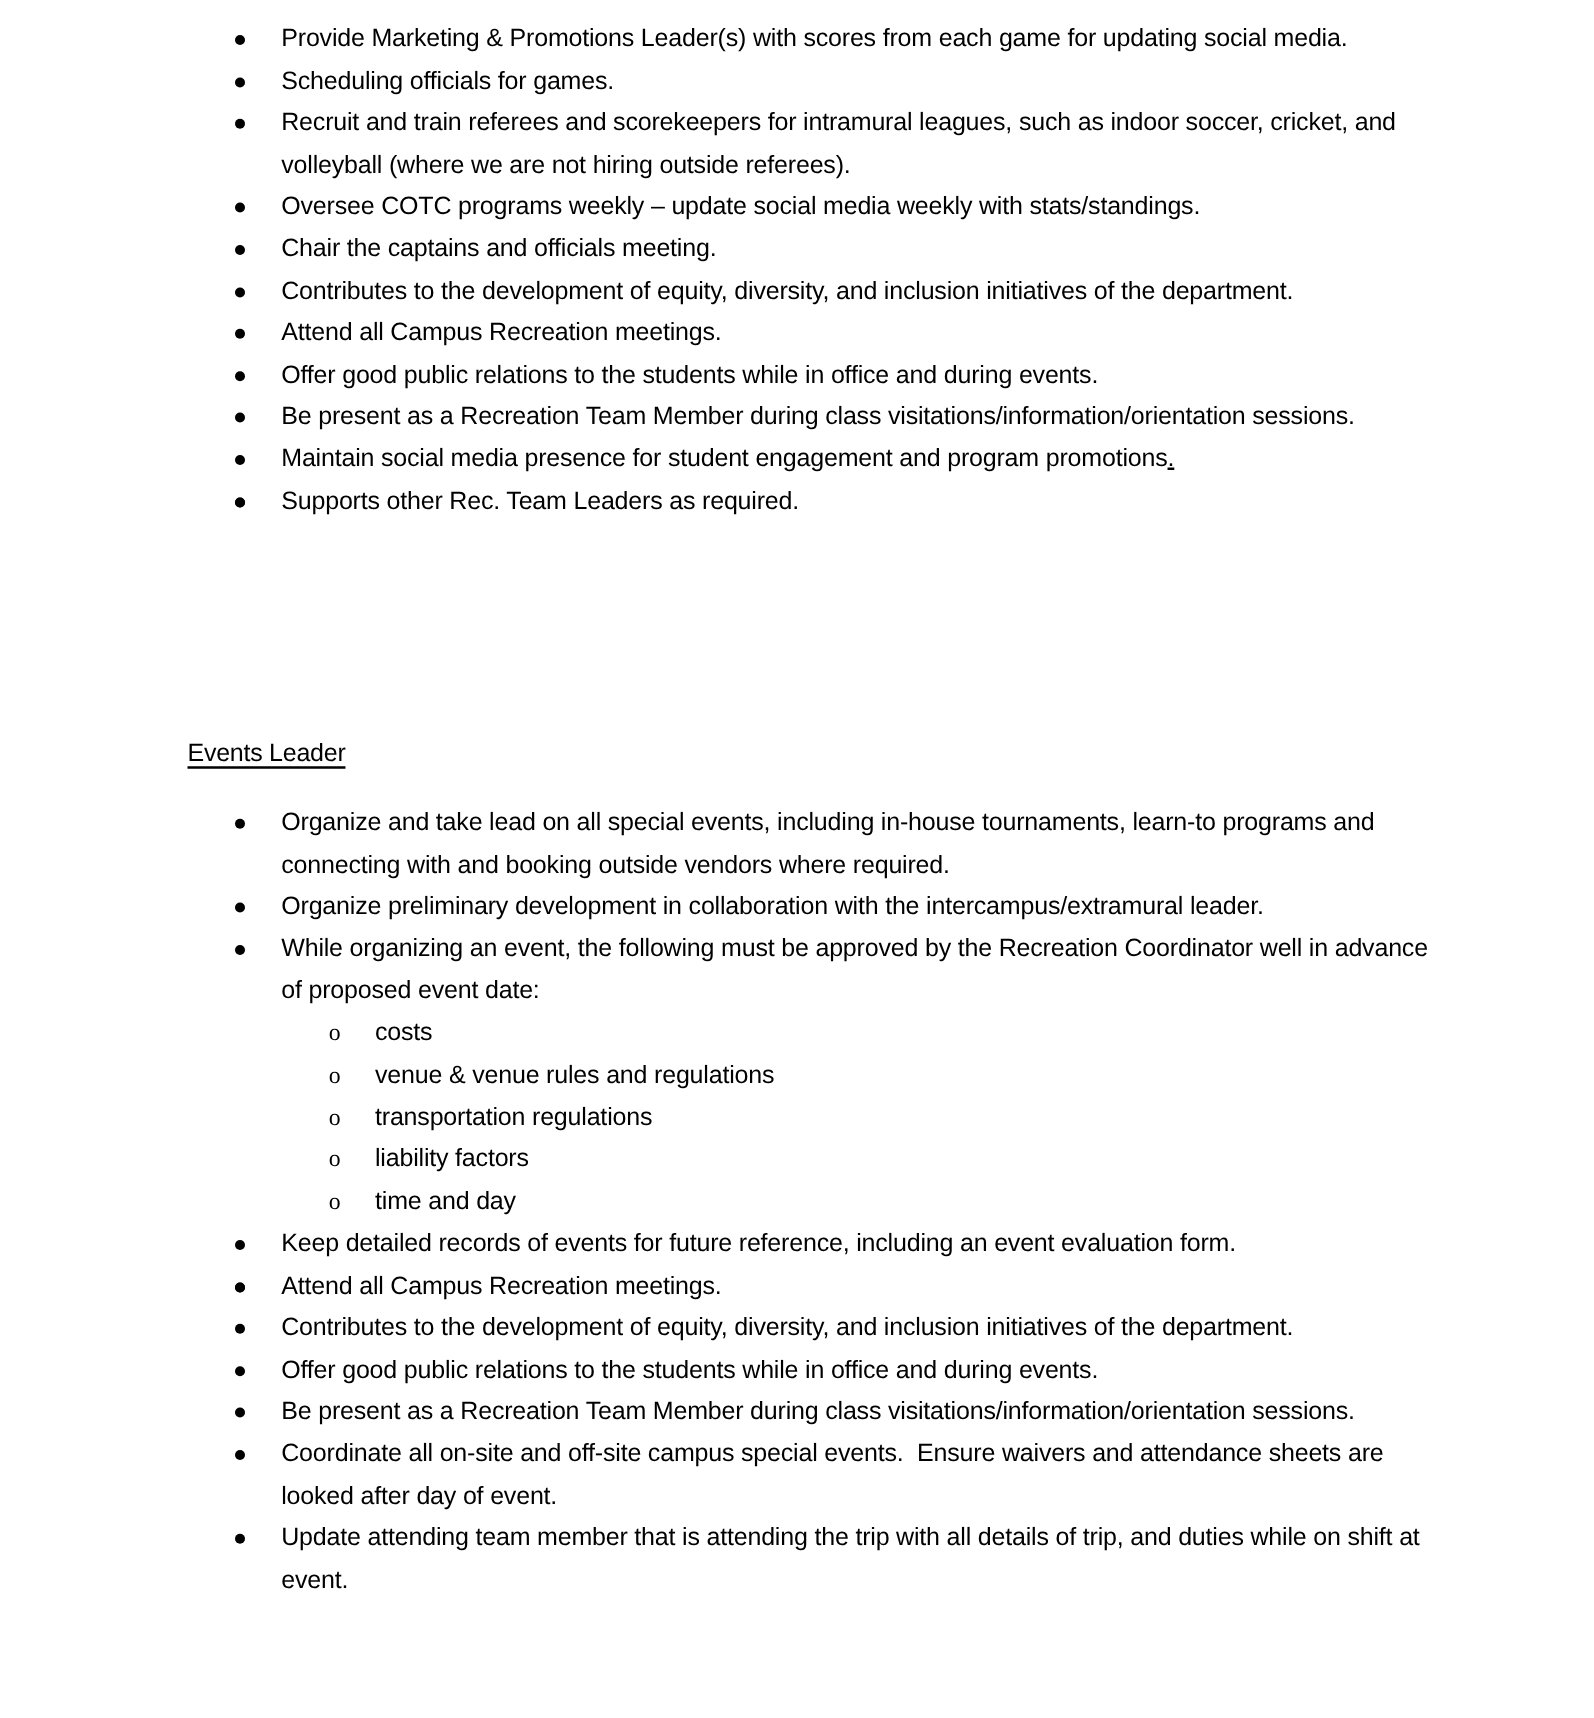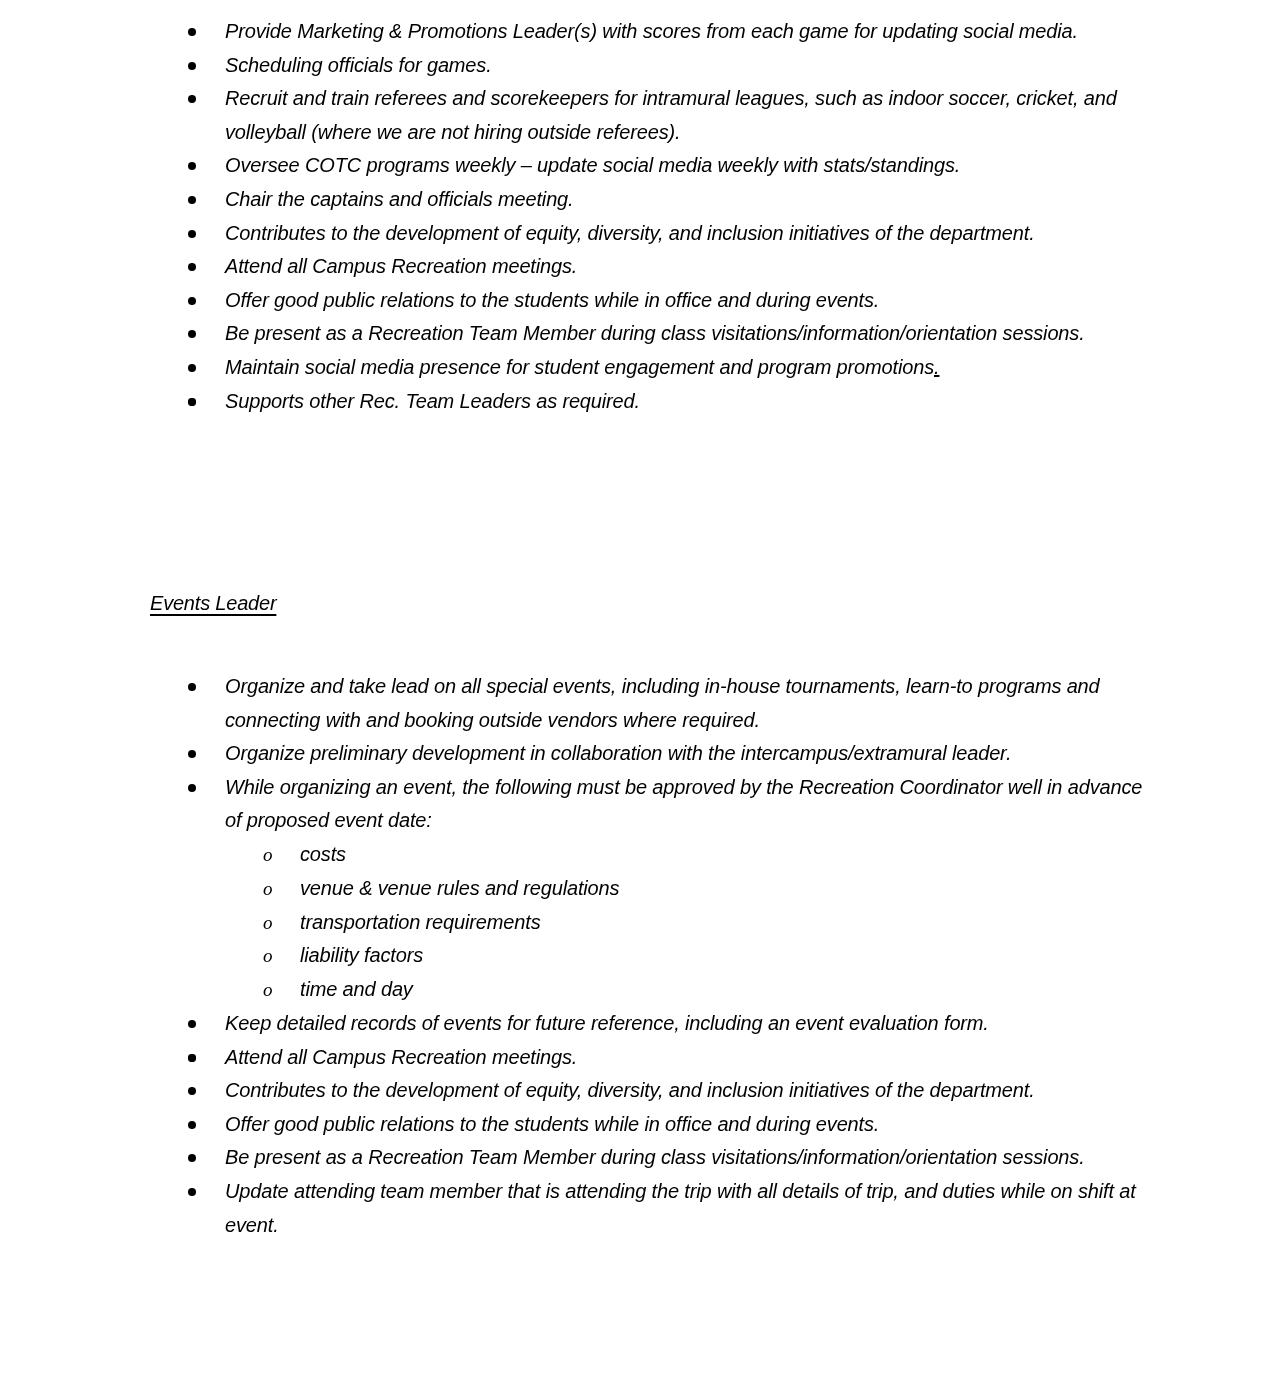"Provide Marketing & Promotions Leader(s)" .page { font-style: italic -> none }
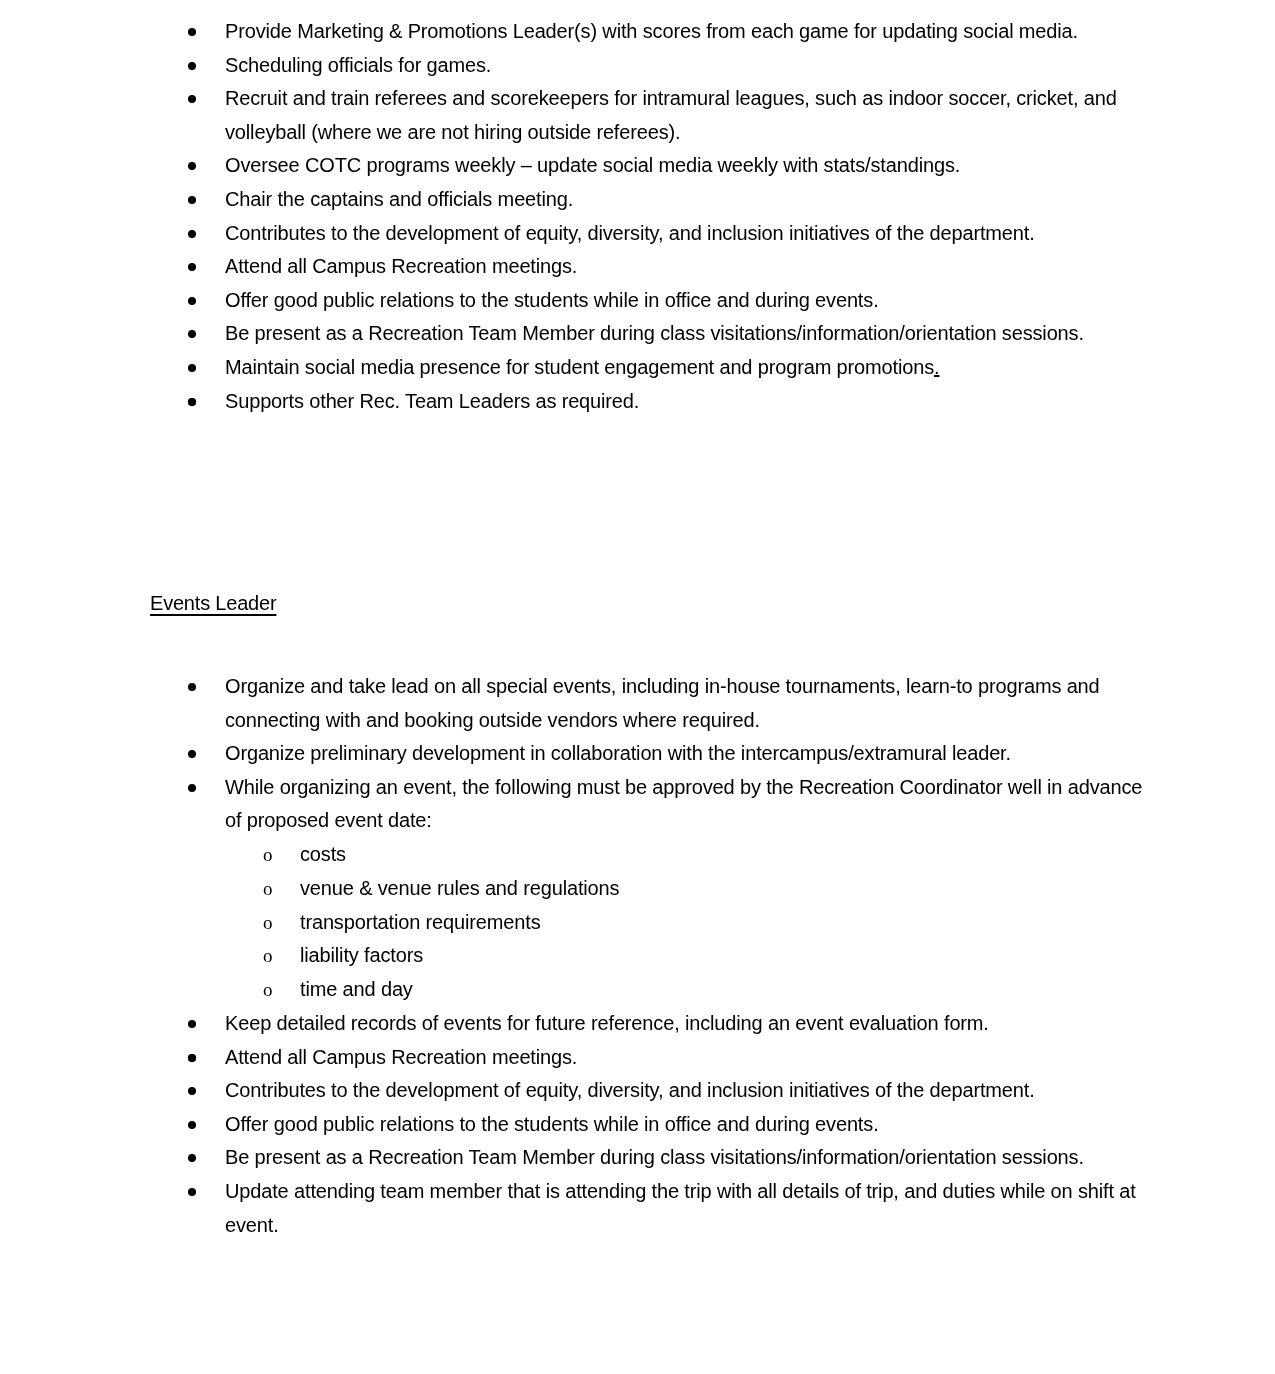"Organize and take lead on" #list-events { margin-top: 28px -> none }
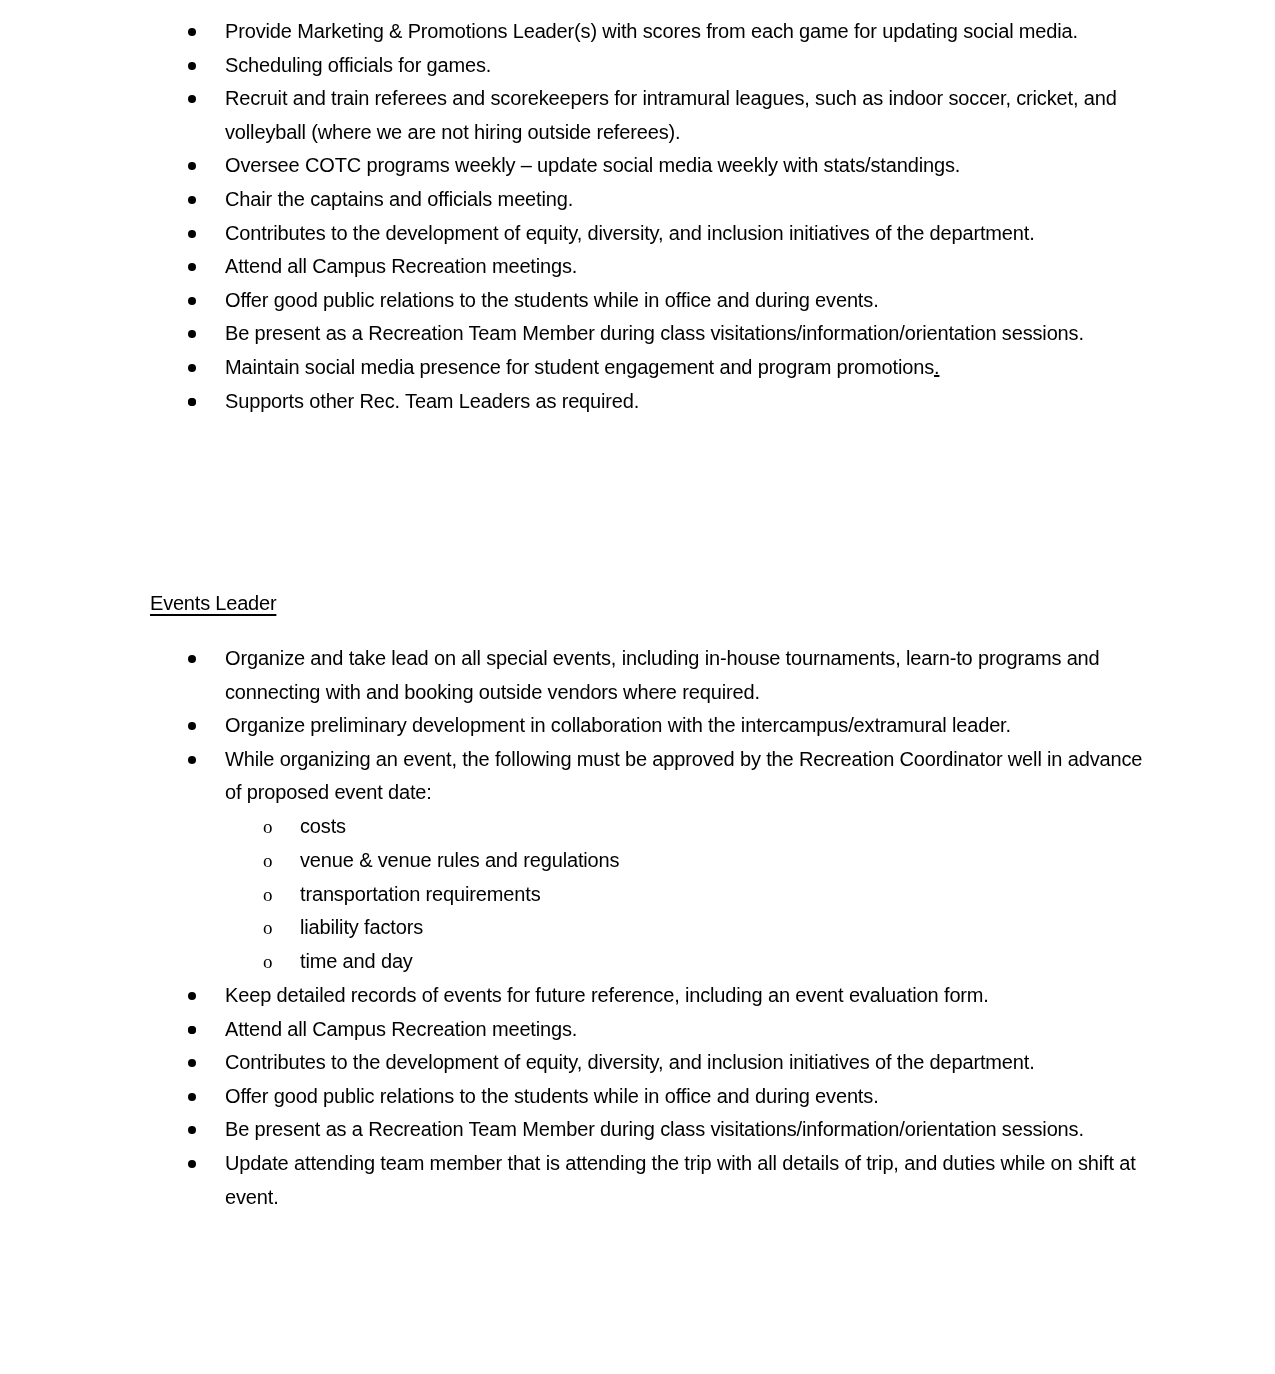"transportation requirements" span { text: requirements -> regulations }
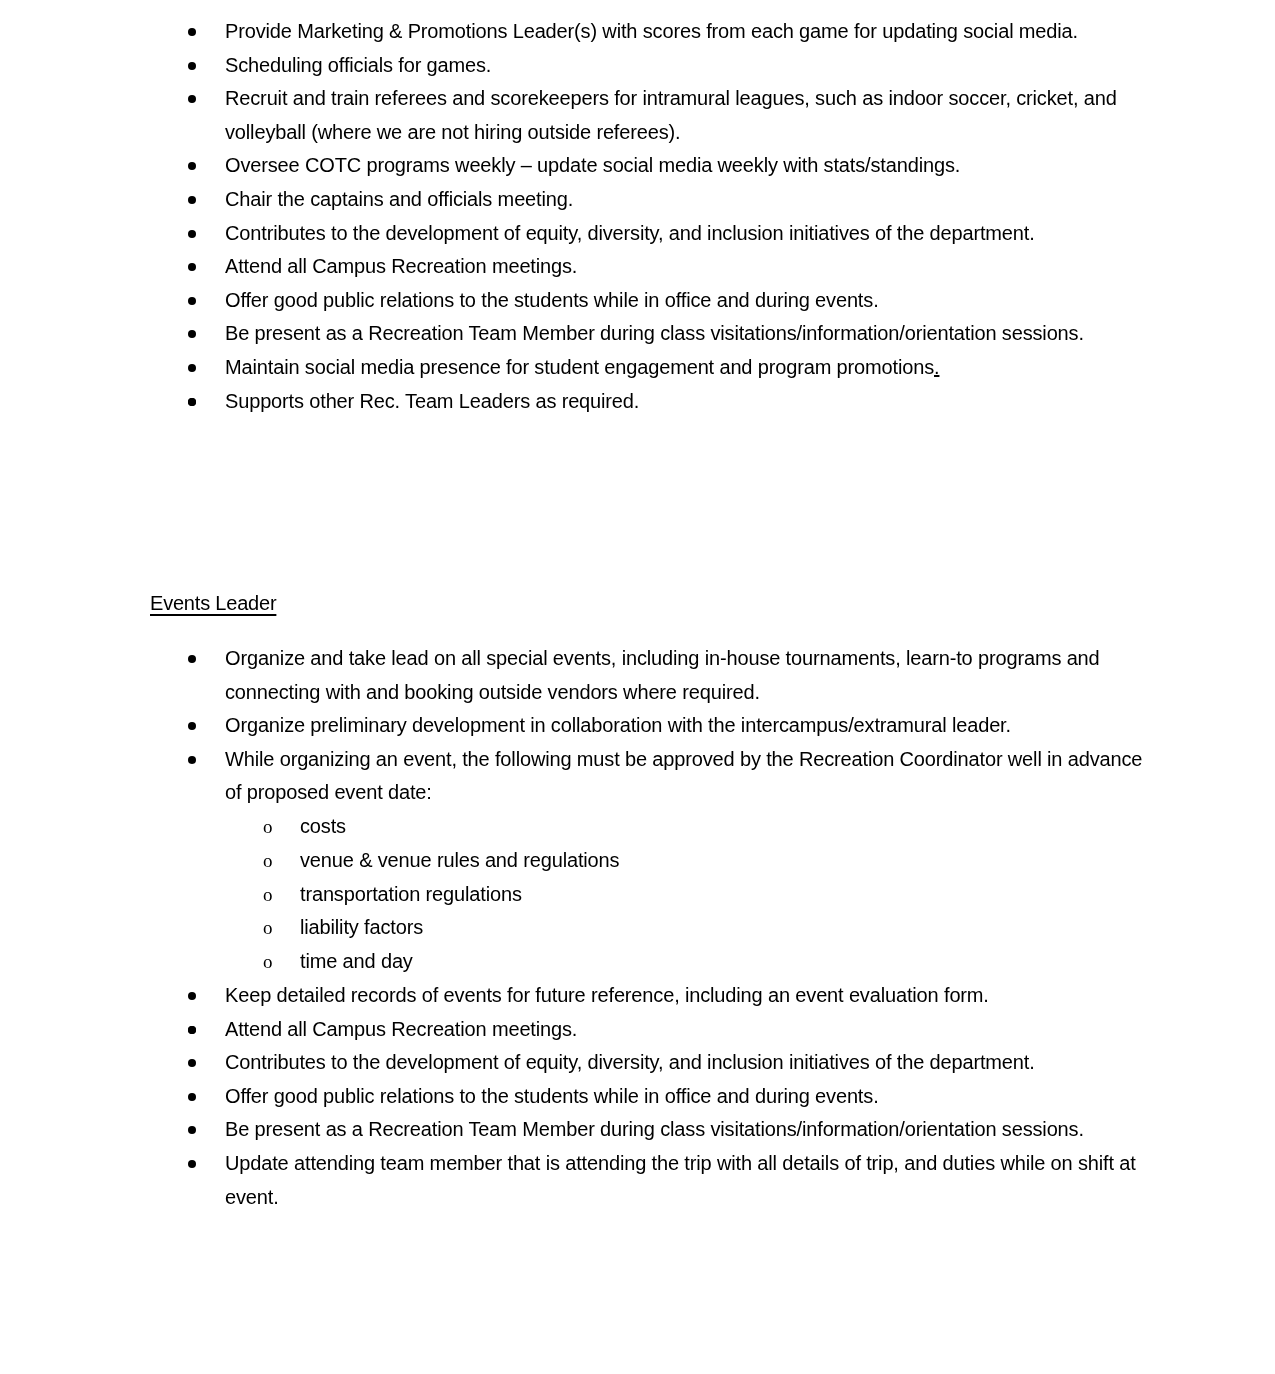"Coordinate all on-site and off-site" li { html: none -> <li><span></span><span>Coordinate all on-site and off-site campus special events.&nbsp; Ensure waivers and attendance sheets are looked after day of event.</span></li> }
